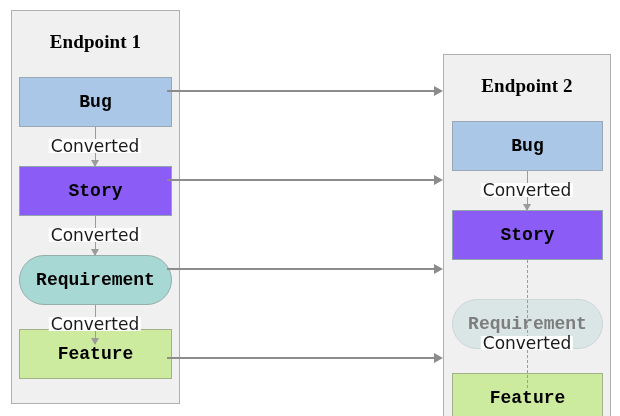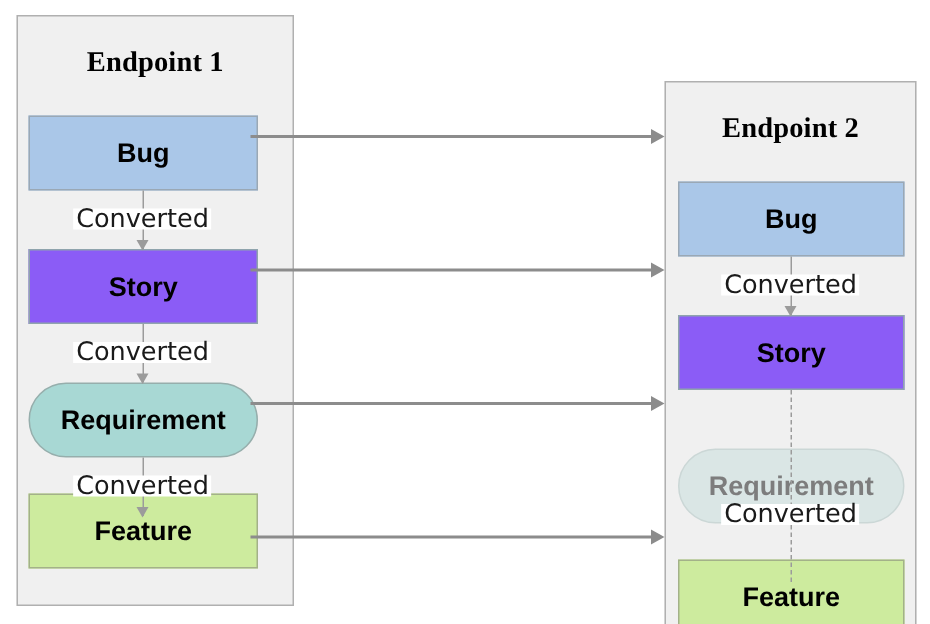"Endpoint 1" #endpoint-1 { width: 185px -> 169px }
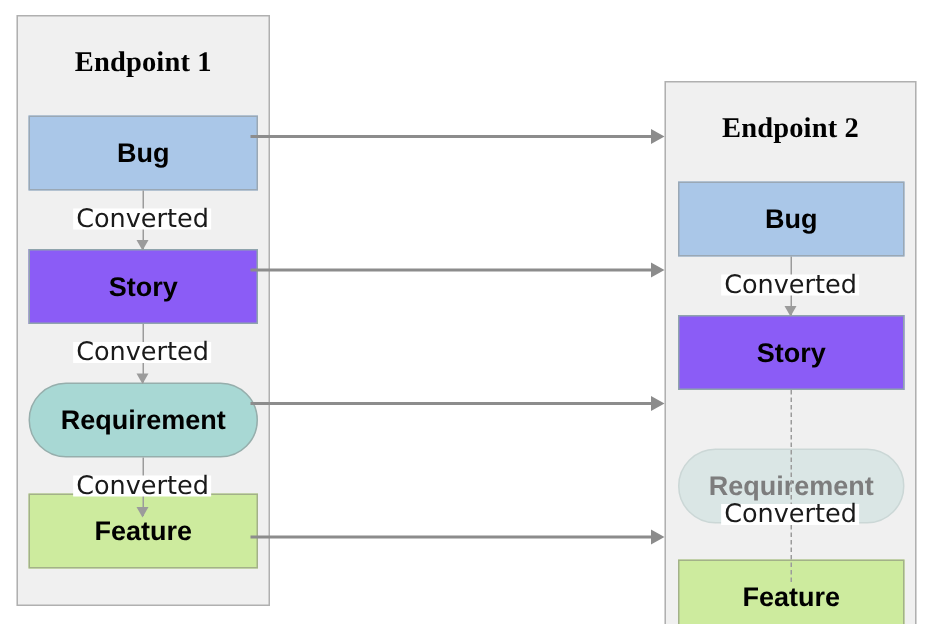"Bug" .node { font-family: Liberation Sans, sans-serif -> Liberation Mono, monospace }
